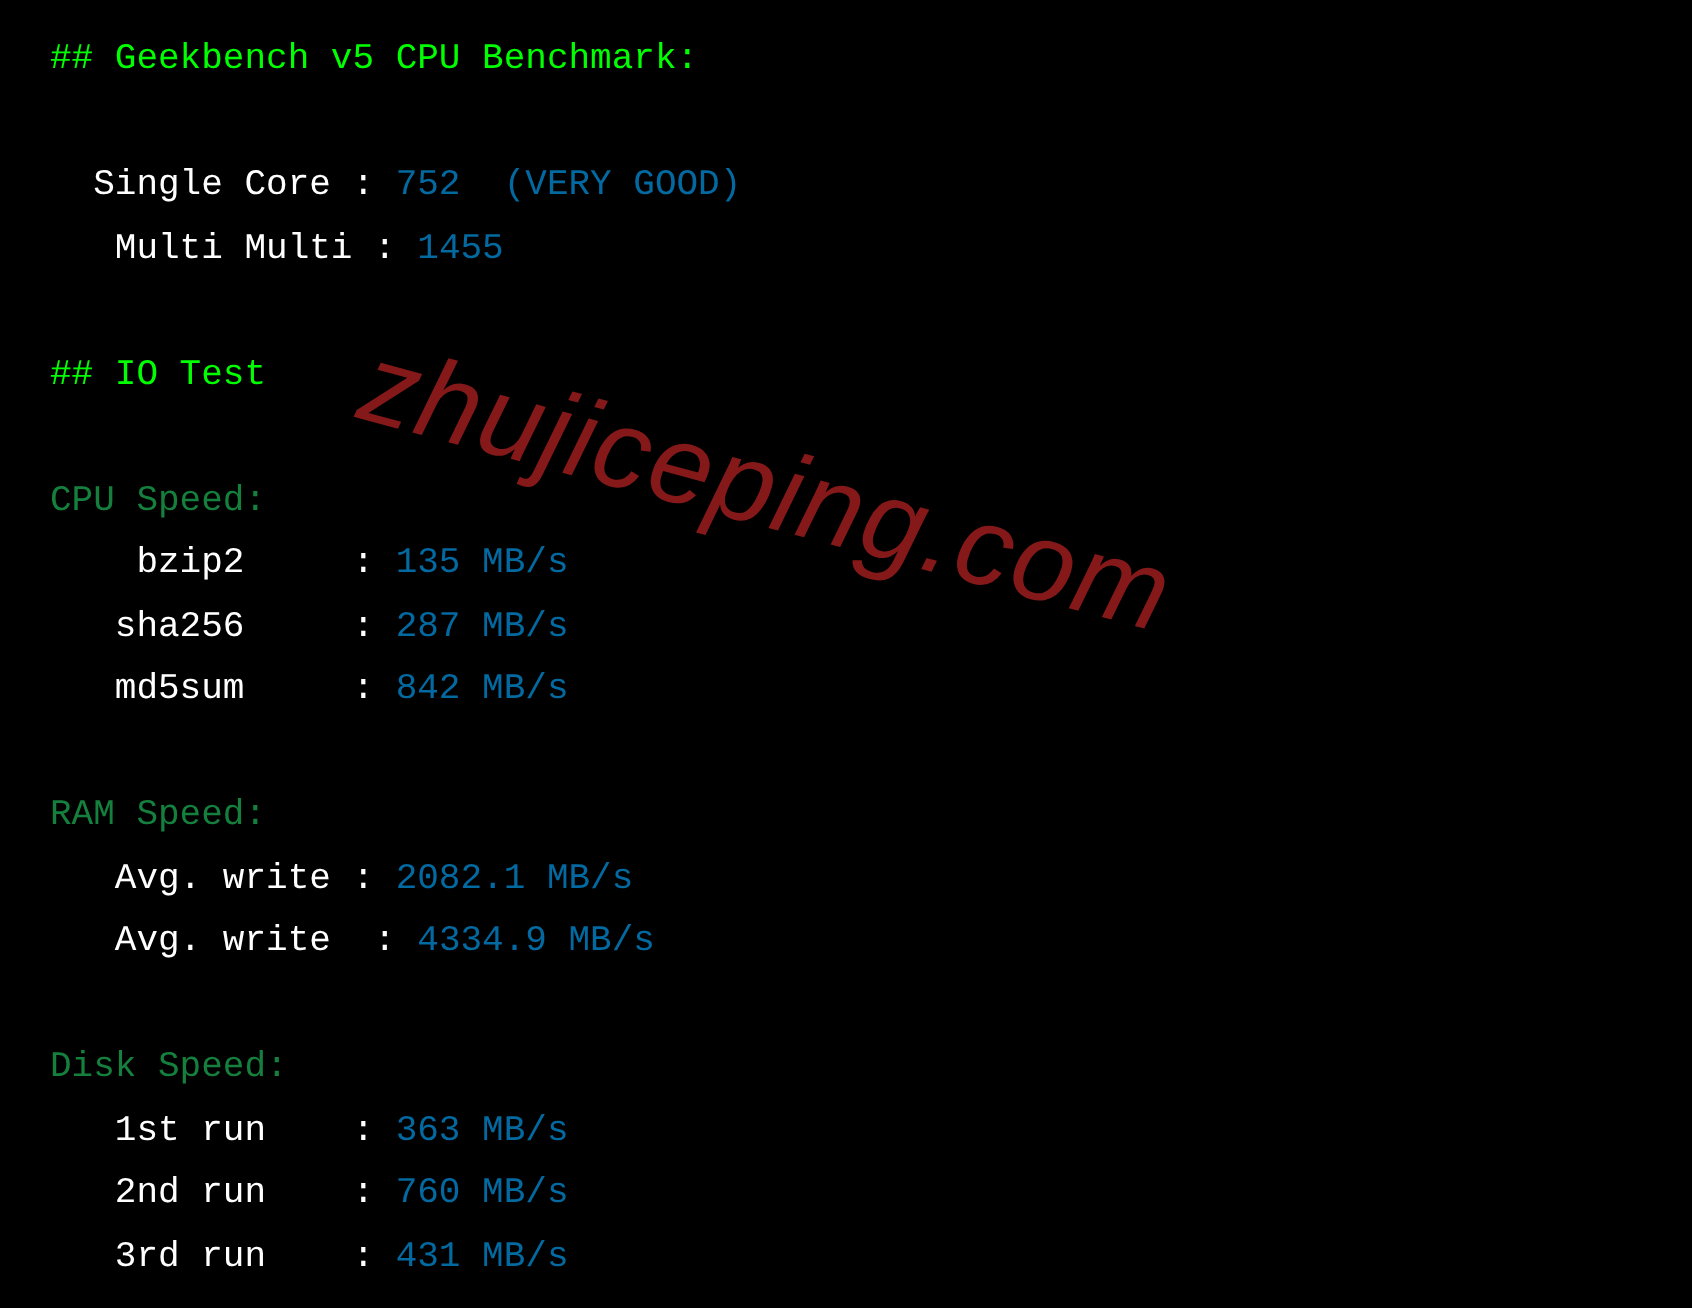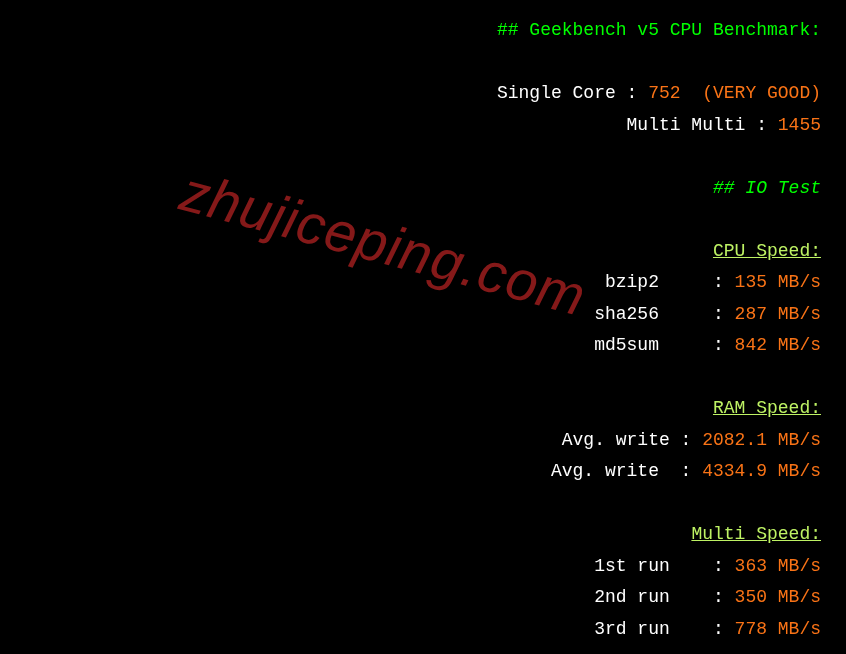"## Geekbench v5 CPU Benchmark:" .line { text-align: right -> none }
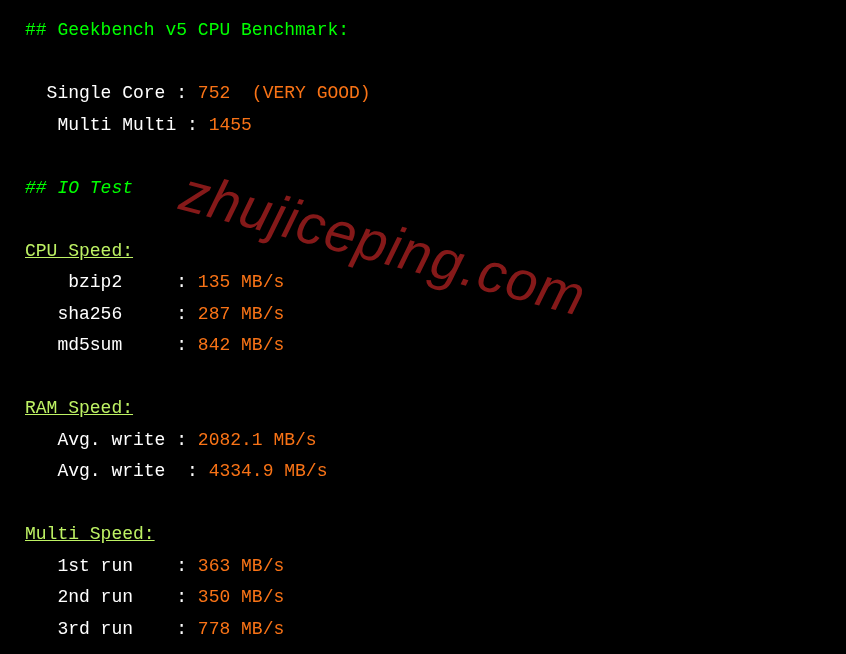"752 (VERY GOOD)" .value { color: #f97316 -> #0369a1 }
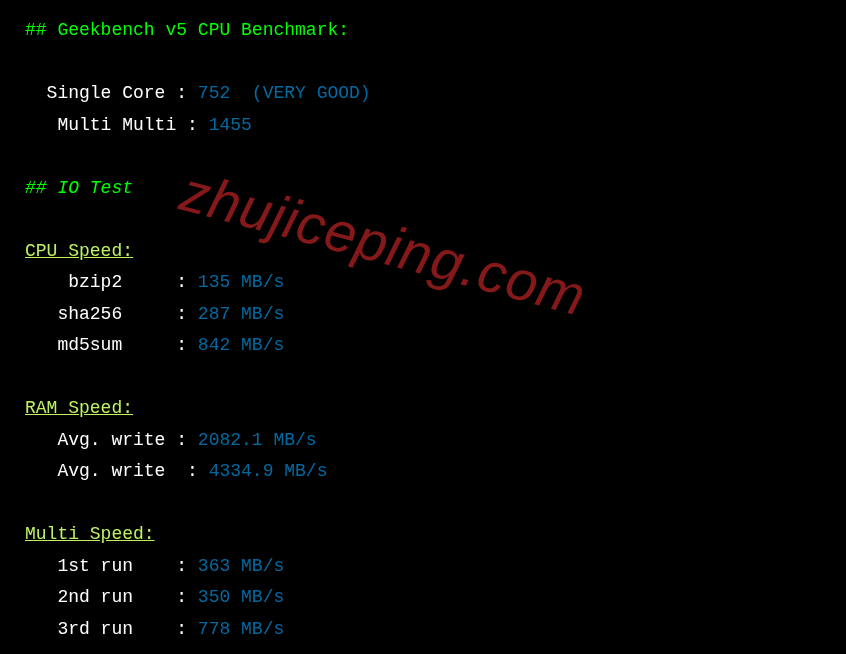"## IO Test" .section-header { font-style: italic -> none }
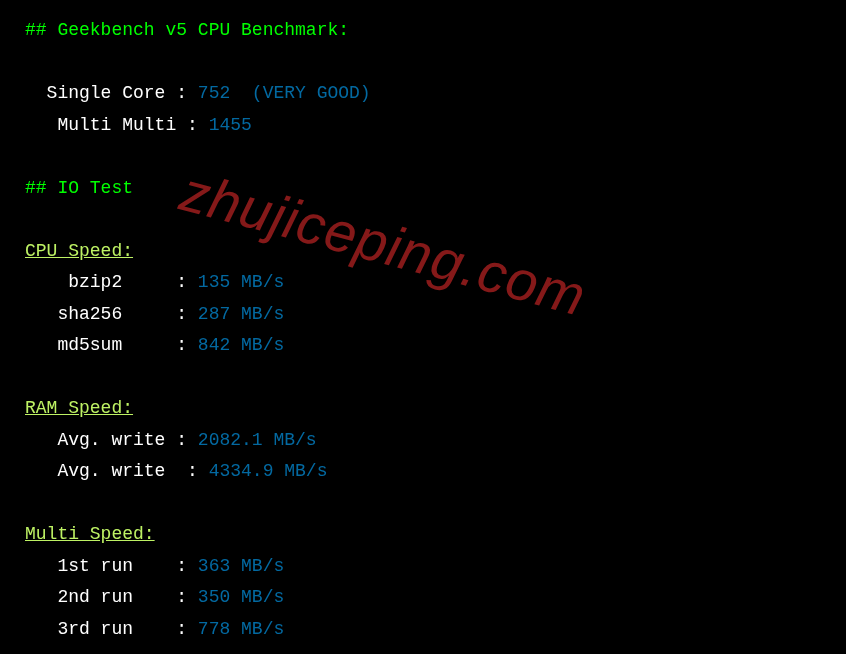"CPU Speed:" .subsection { color: #bef264 -> #15803d; text-decoration: underline -> none }
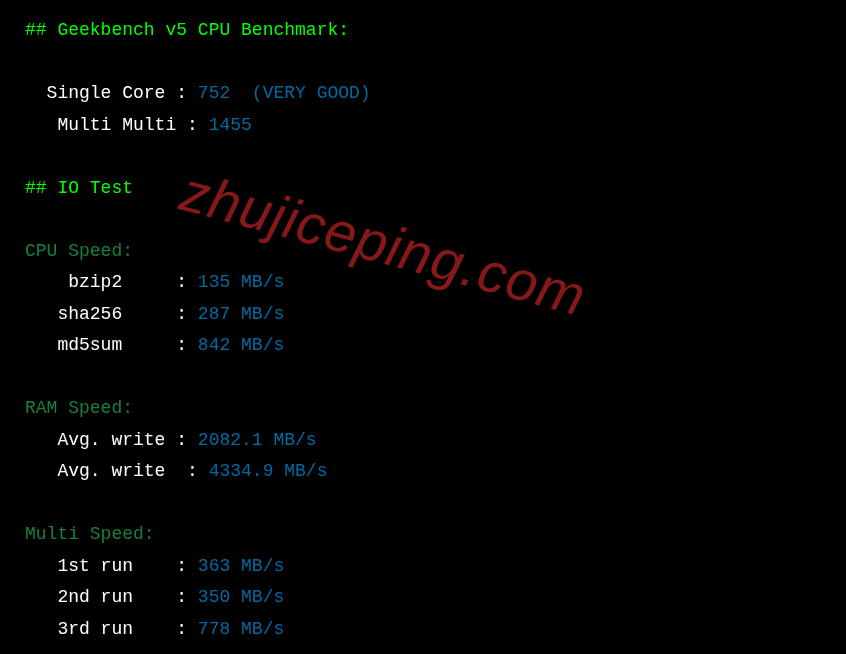"Multi Speed:" div.line { text: Multi -> Disk }
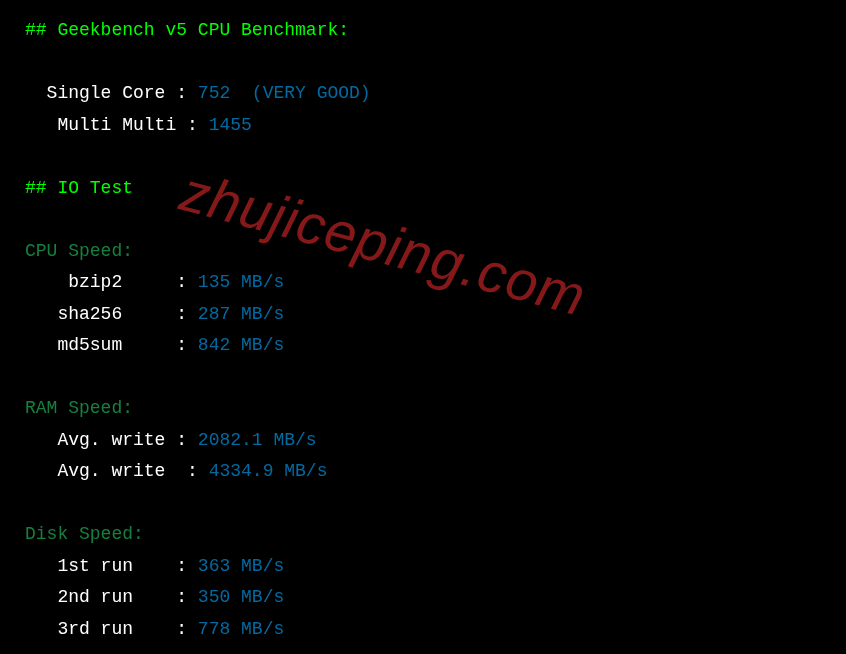"350 MB/s" span.value { text: 350 -> 760 }
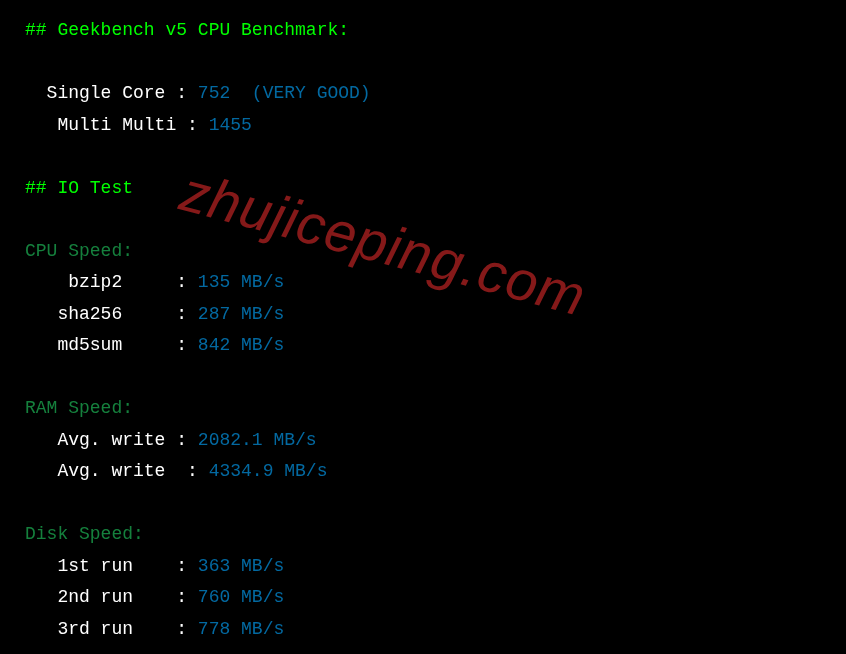"778 MB/s" span.value { text: 778 -> 431 }
